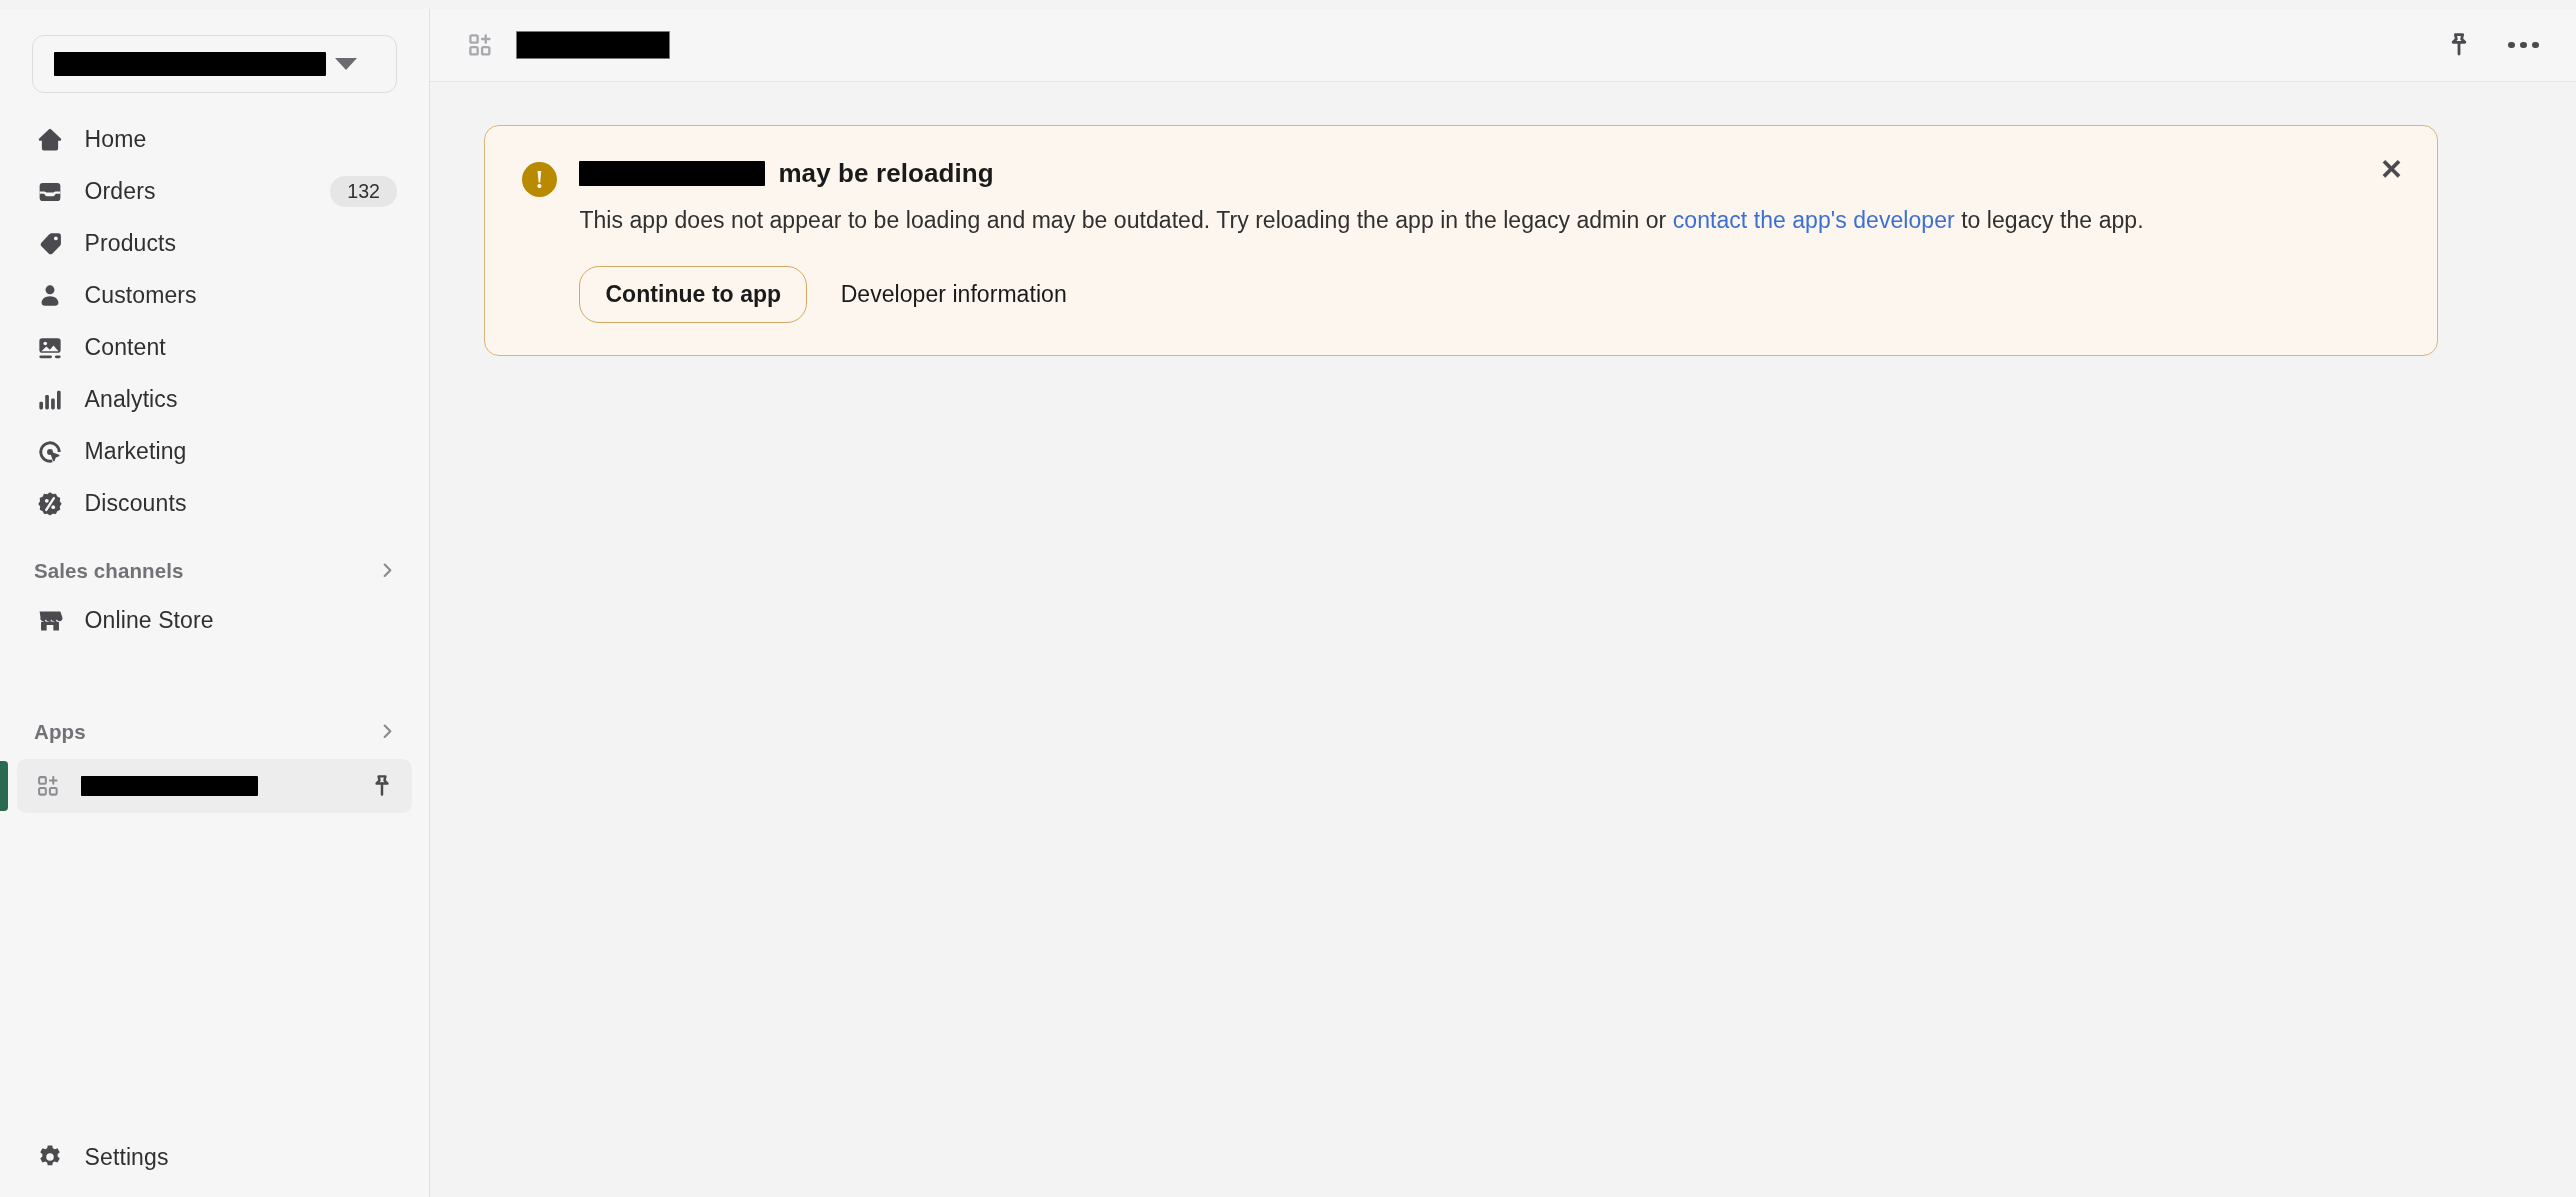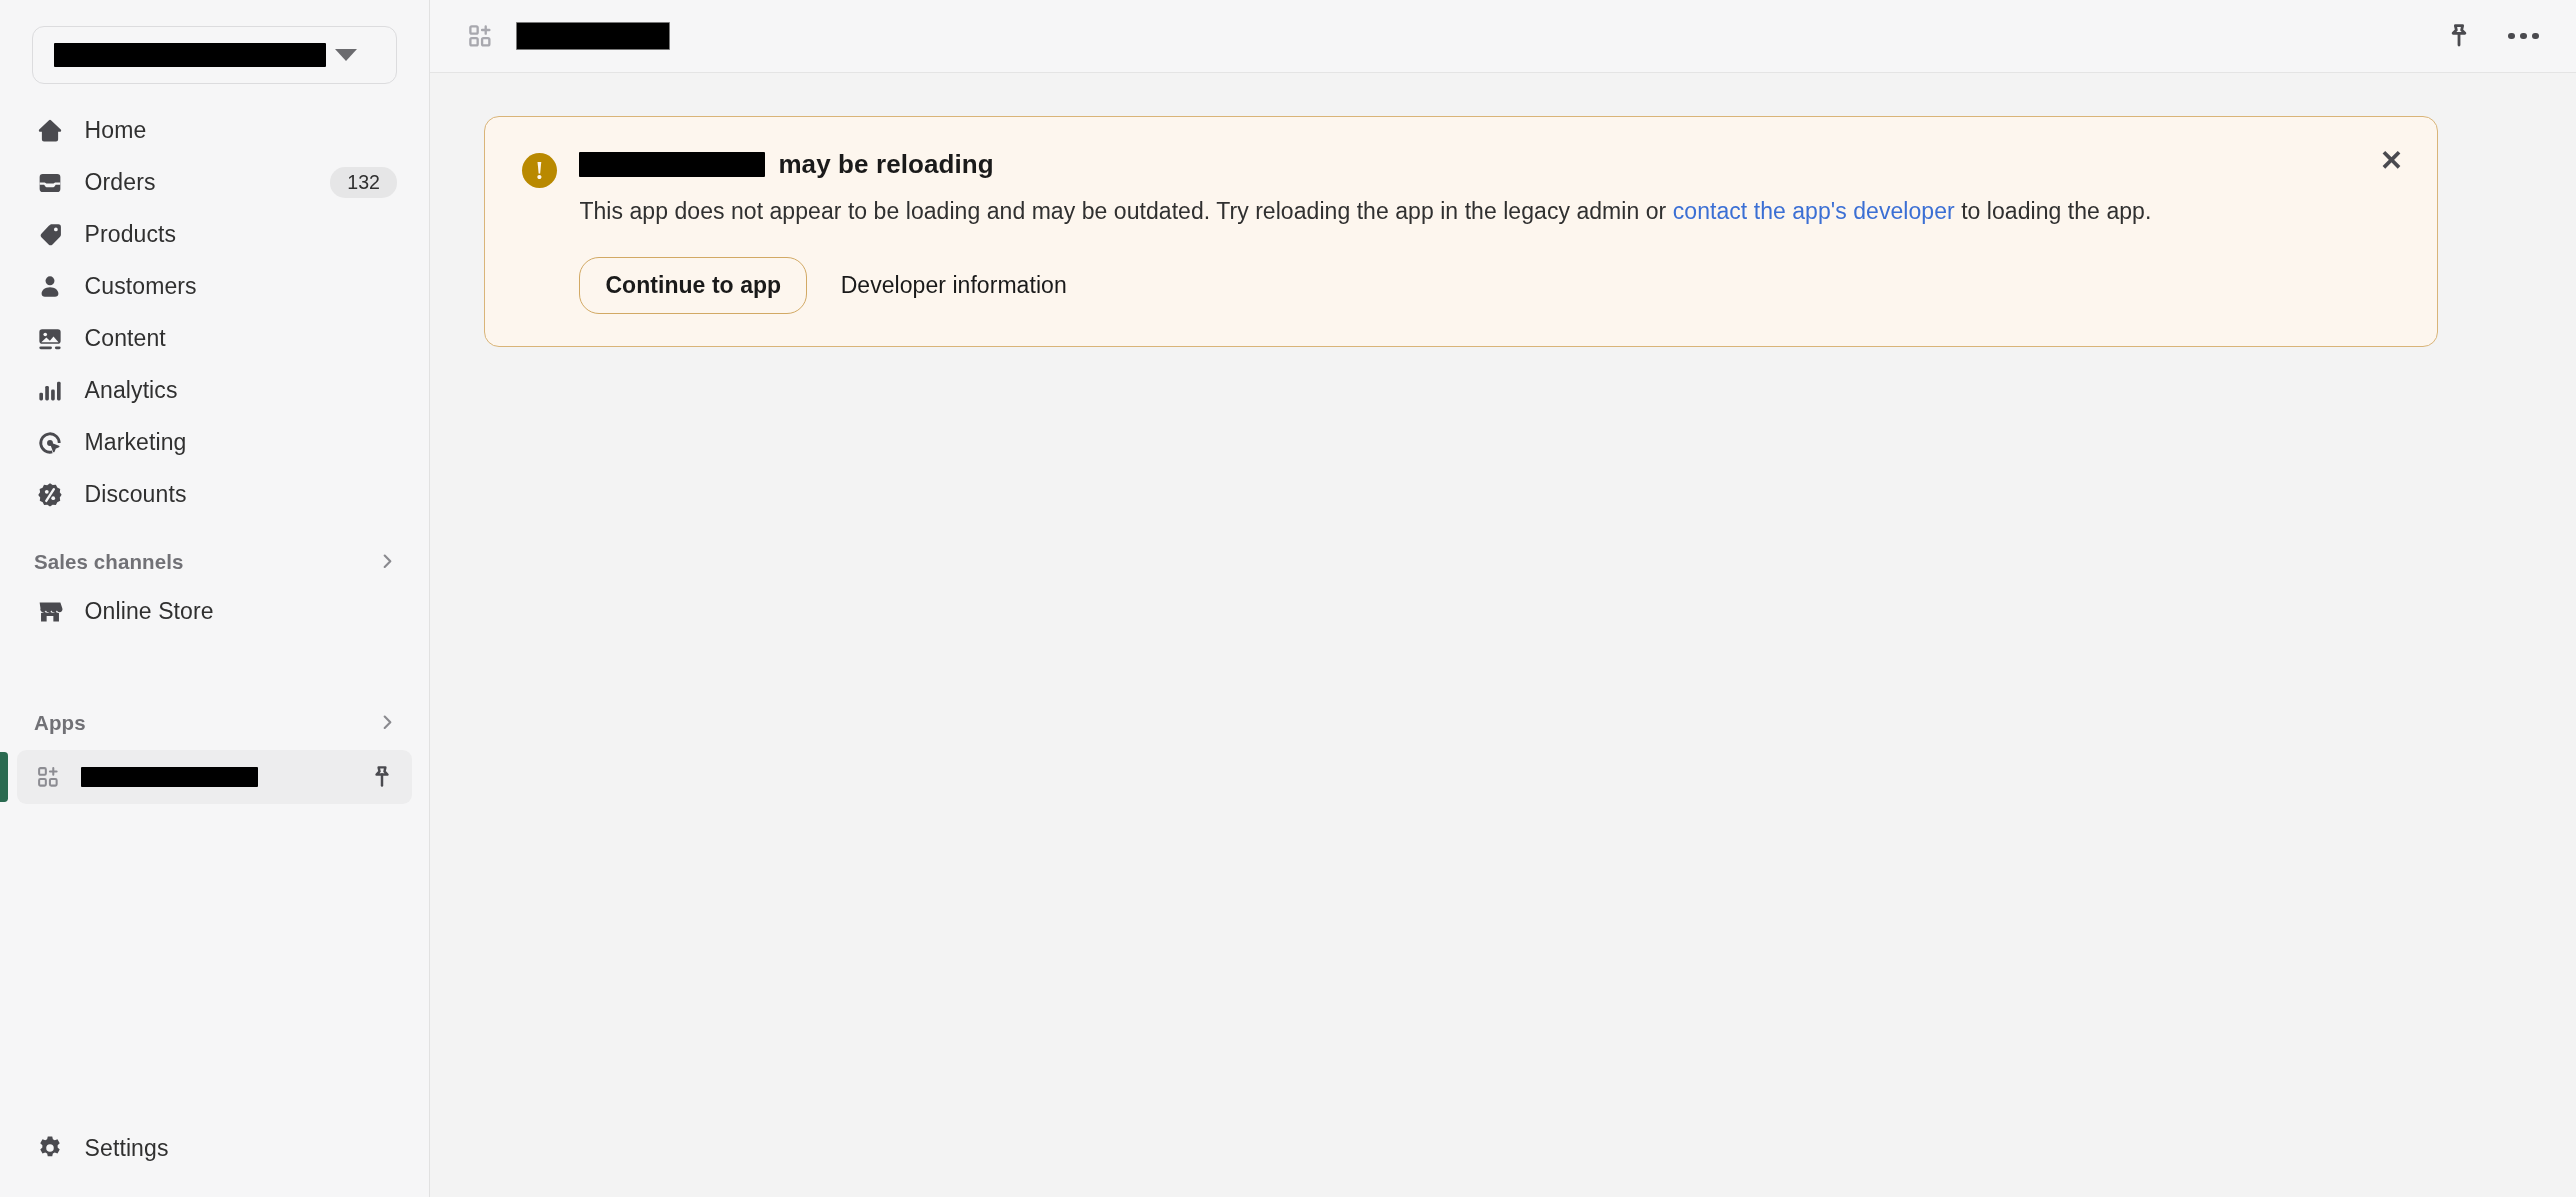"Home" .app-shell { margin-top: none -> 9px }
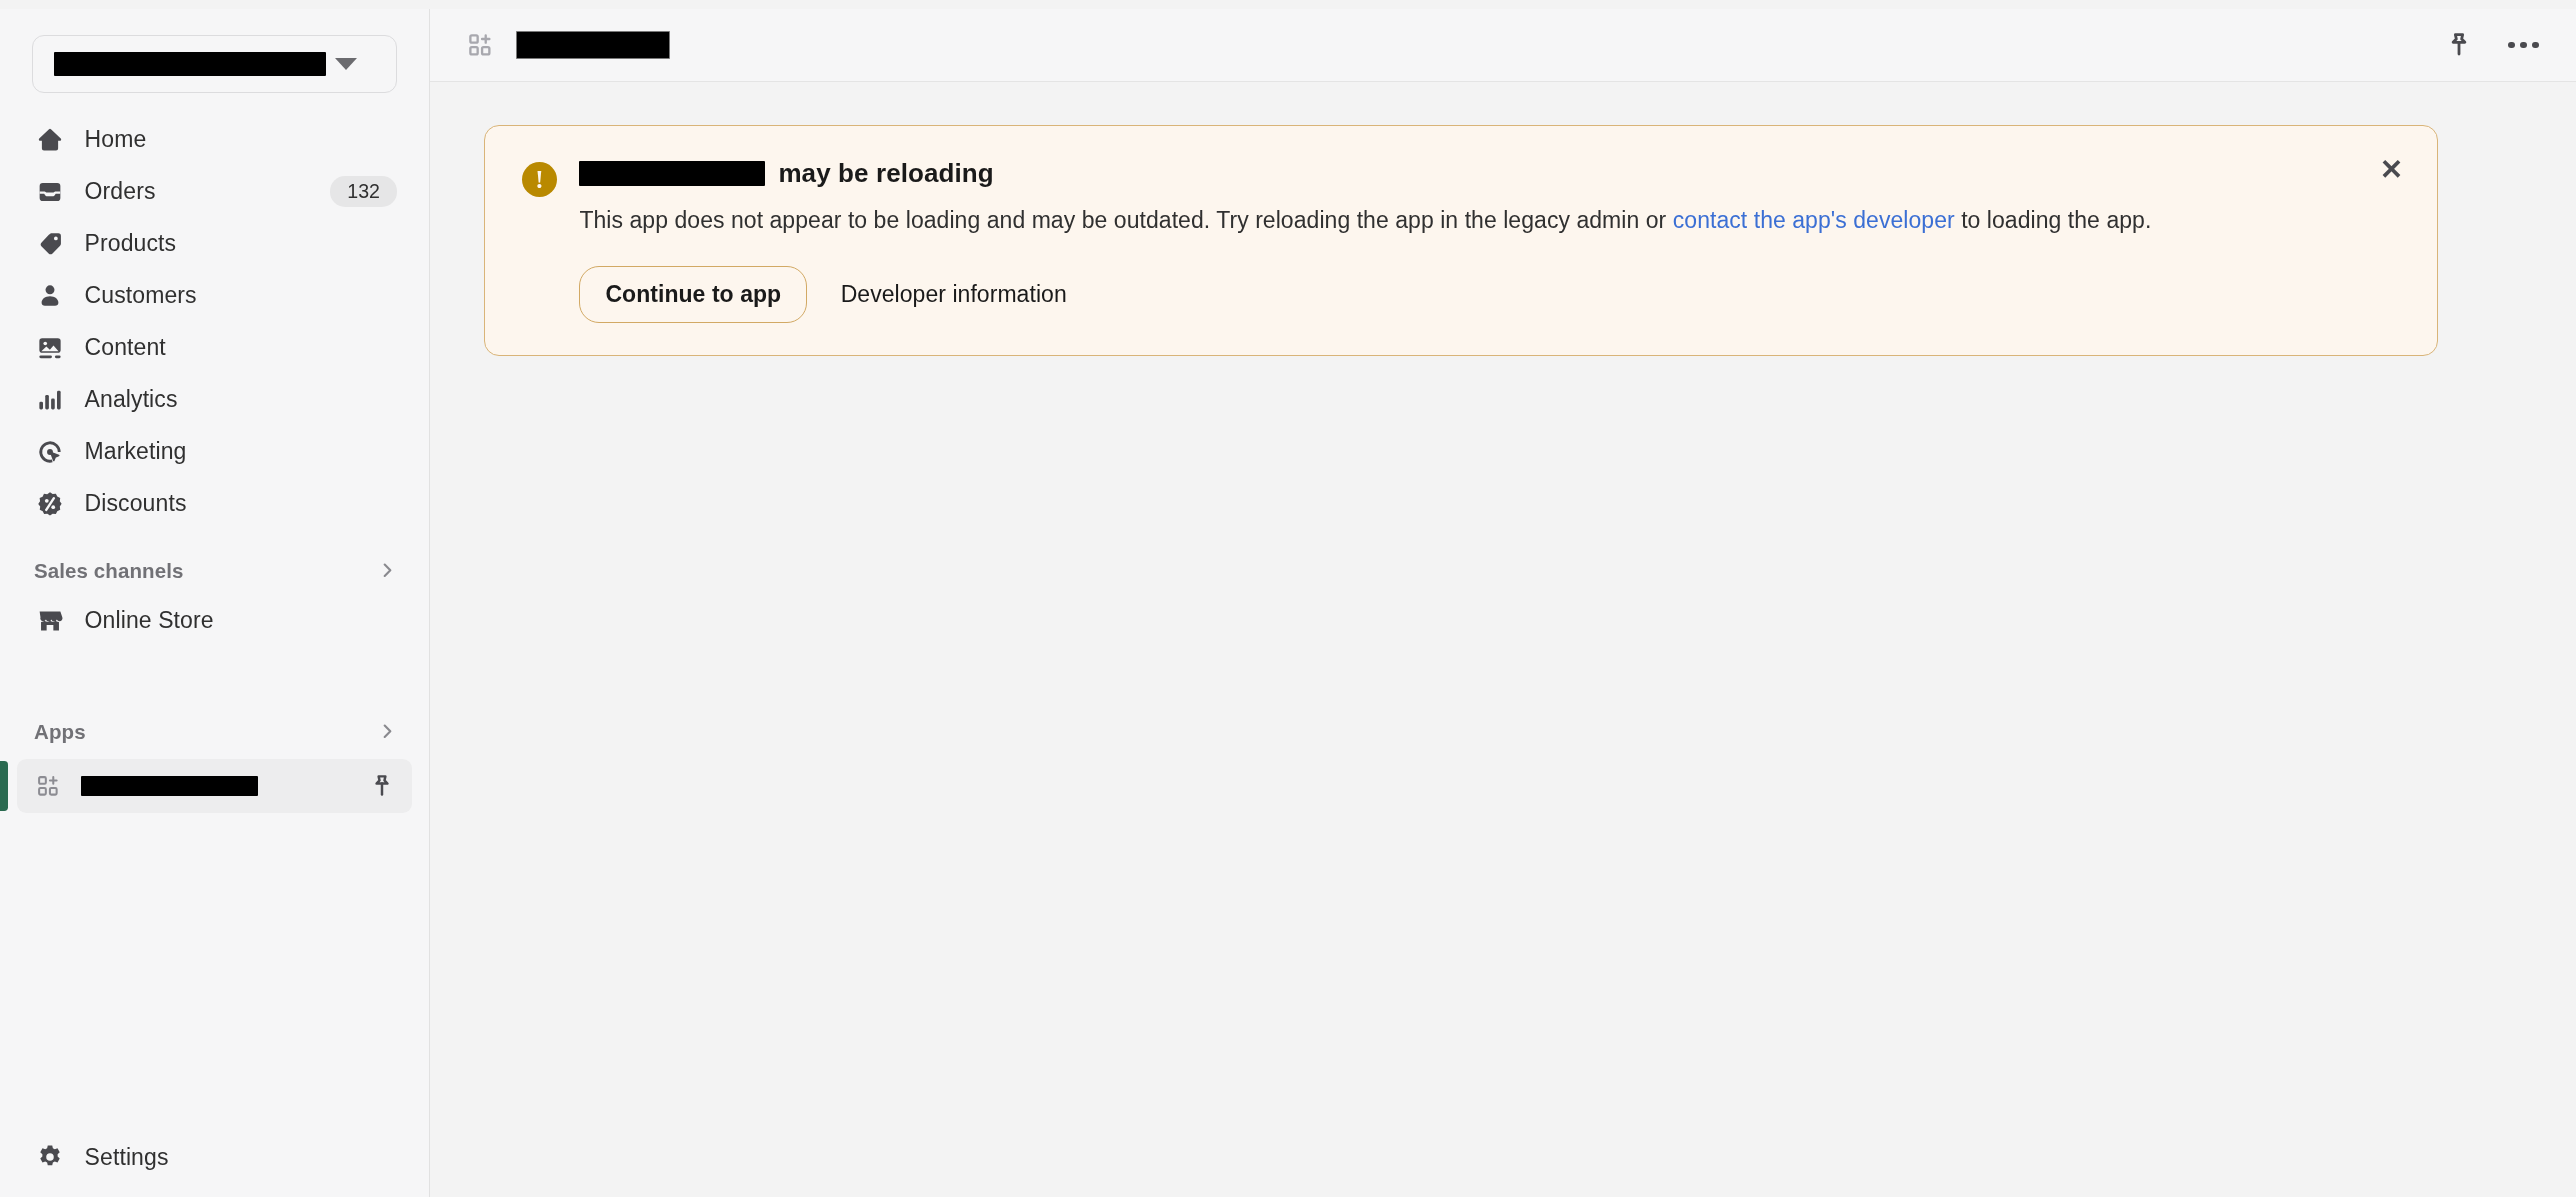"to loading the app." span { text: loading -> legacy }
